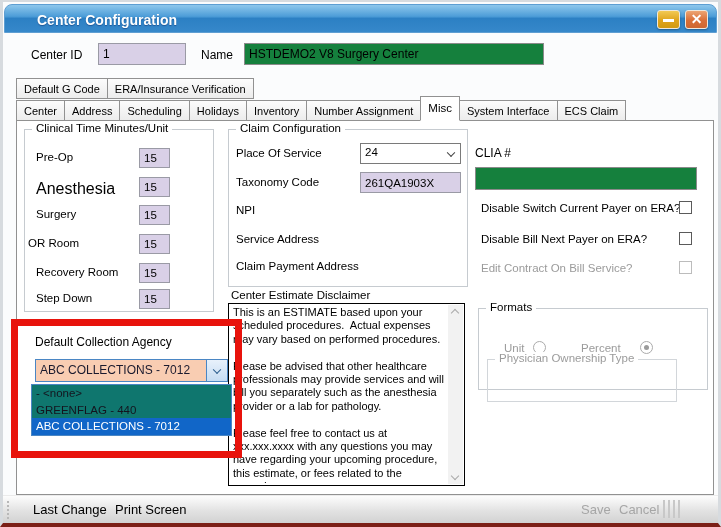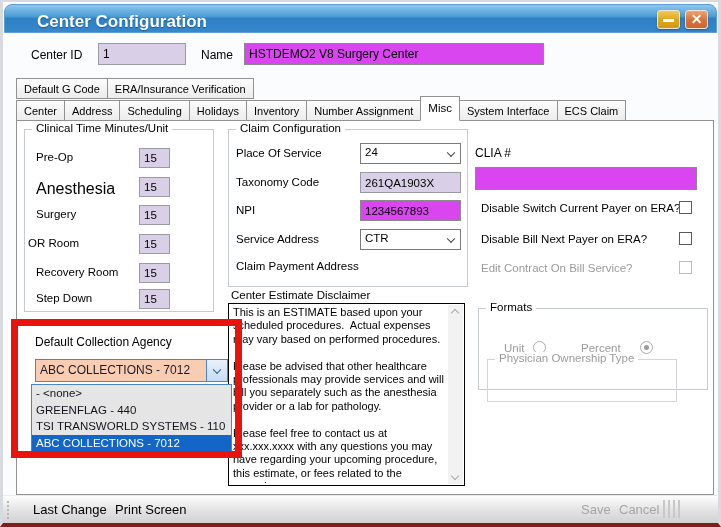"Center Configuration" .title-text { font-size: 17px -> 14px }
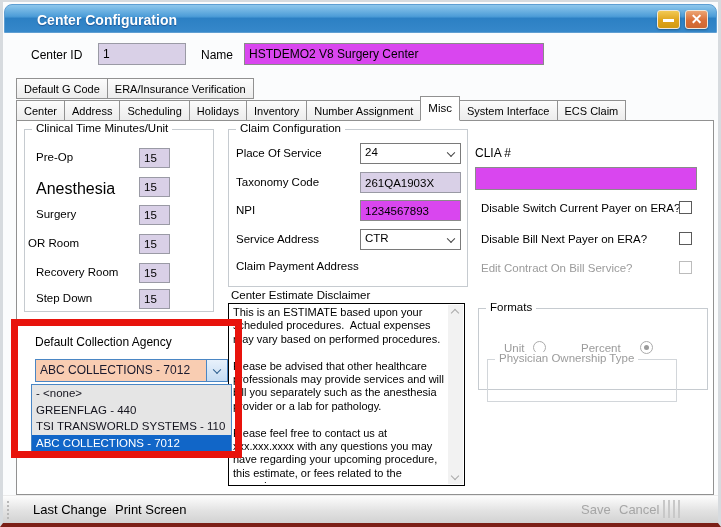"HSTDEMO2 V8 Surgery Center" .tb { background: #d946ef -> #15803d }
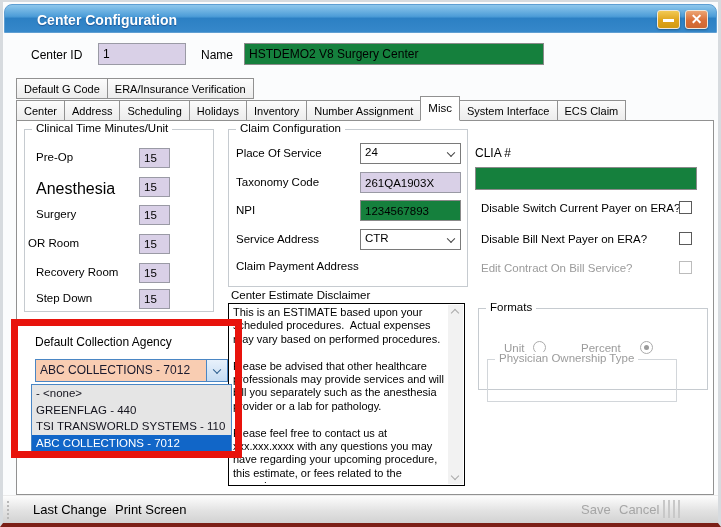"1234567893" input.tb { html: <input> -> none }
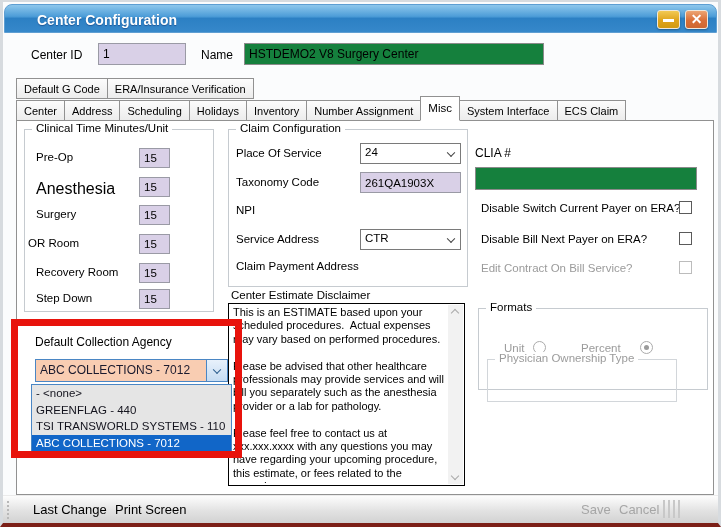"CTR" div.combo { html: <div> <span>CTR</span><span></span> </div> -> none }
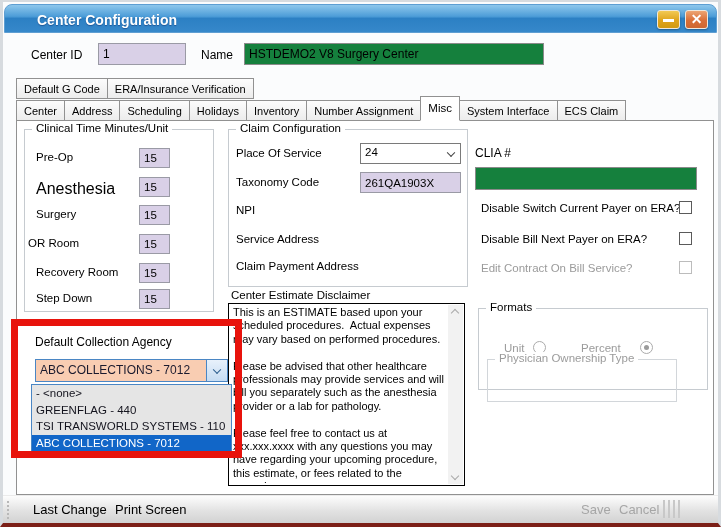"- <none>" .droplist { background: #e5e5e5 -> #0f766e }
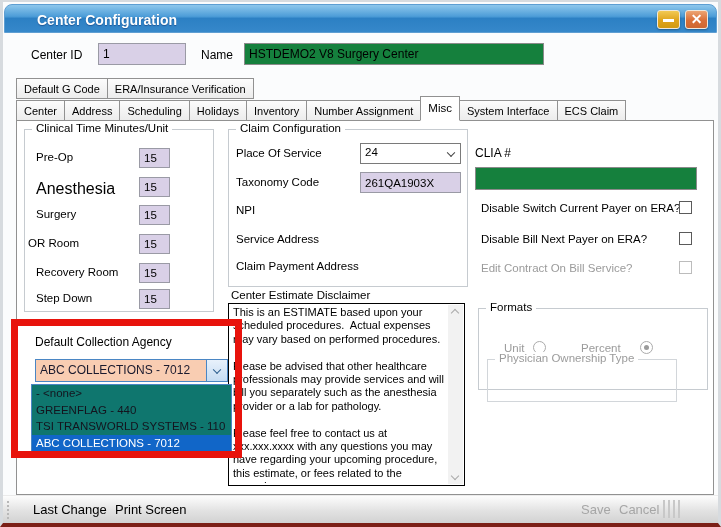"TSI TRANSWORLD SYSTEMS - 110" div.item { html: <div>TSI TRANSWORLD SYSTEMS - 110</div> -> none }
